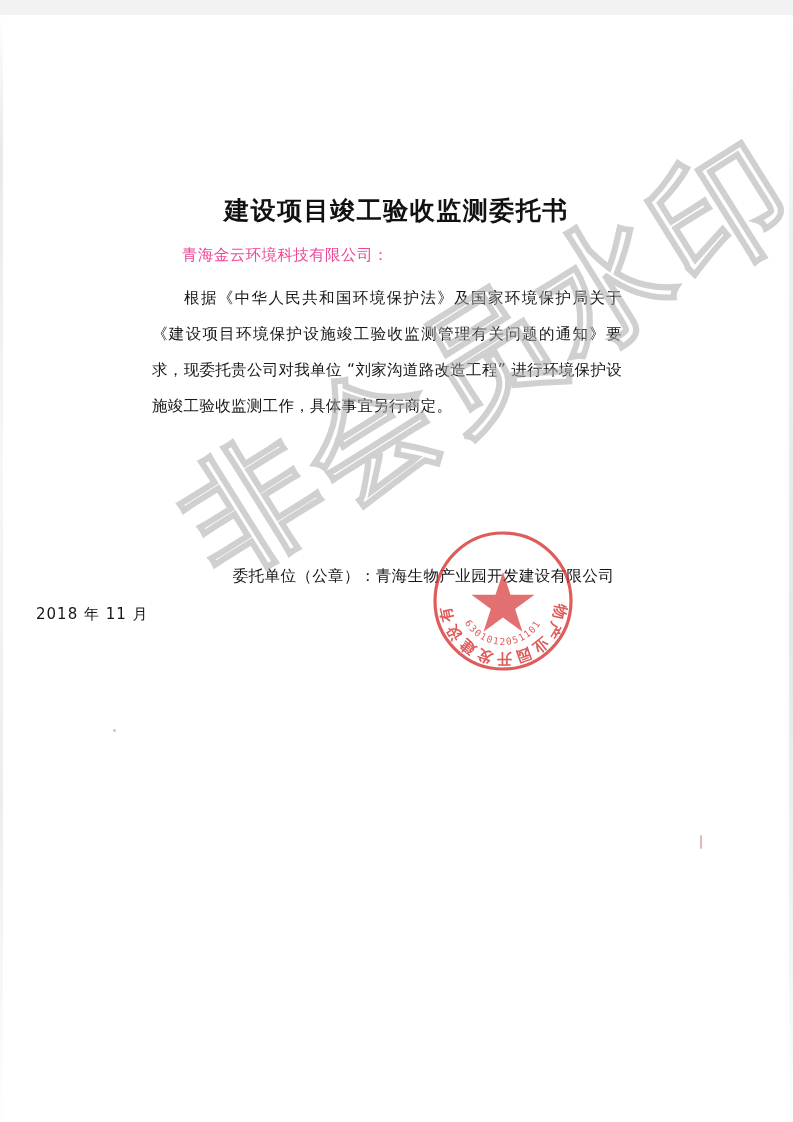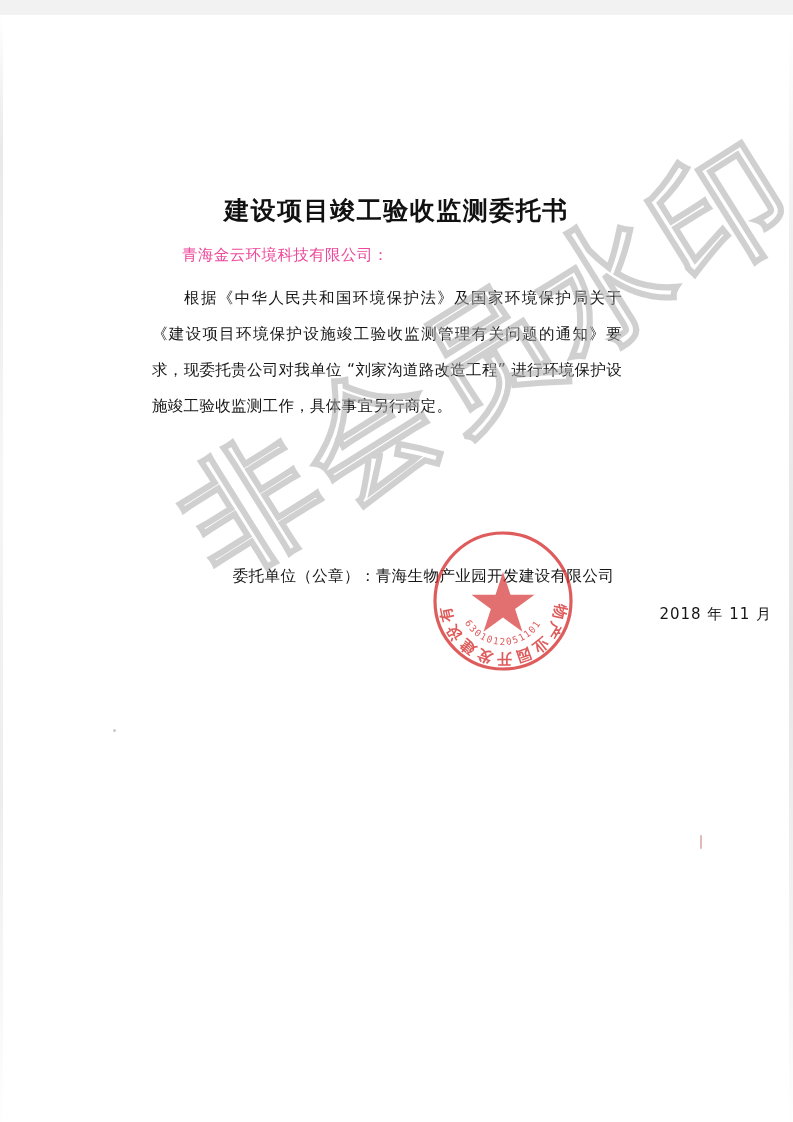"2018 年 11 月" .date-line { padding-left: 12px -> 36px; text-align: right -> left }
